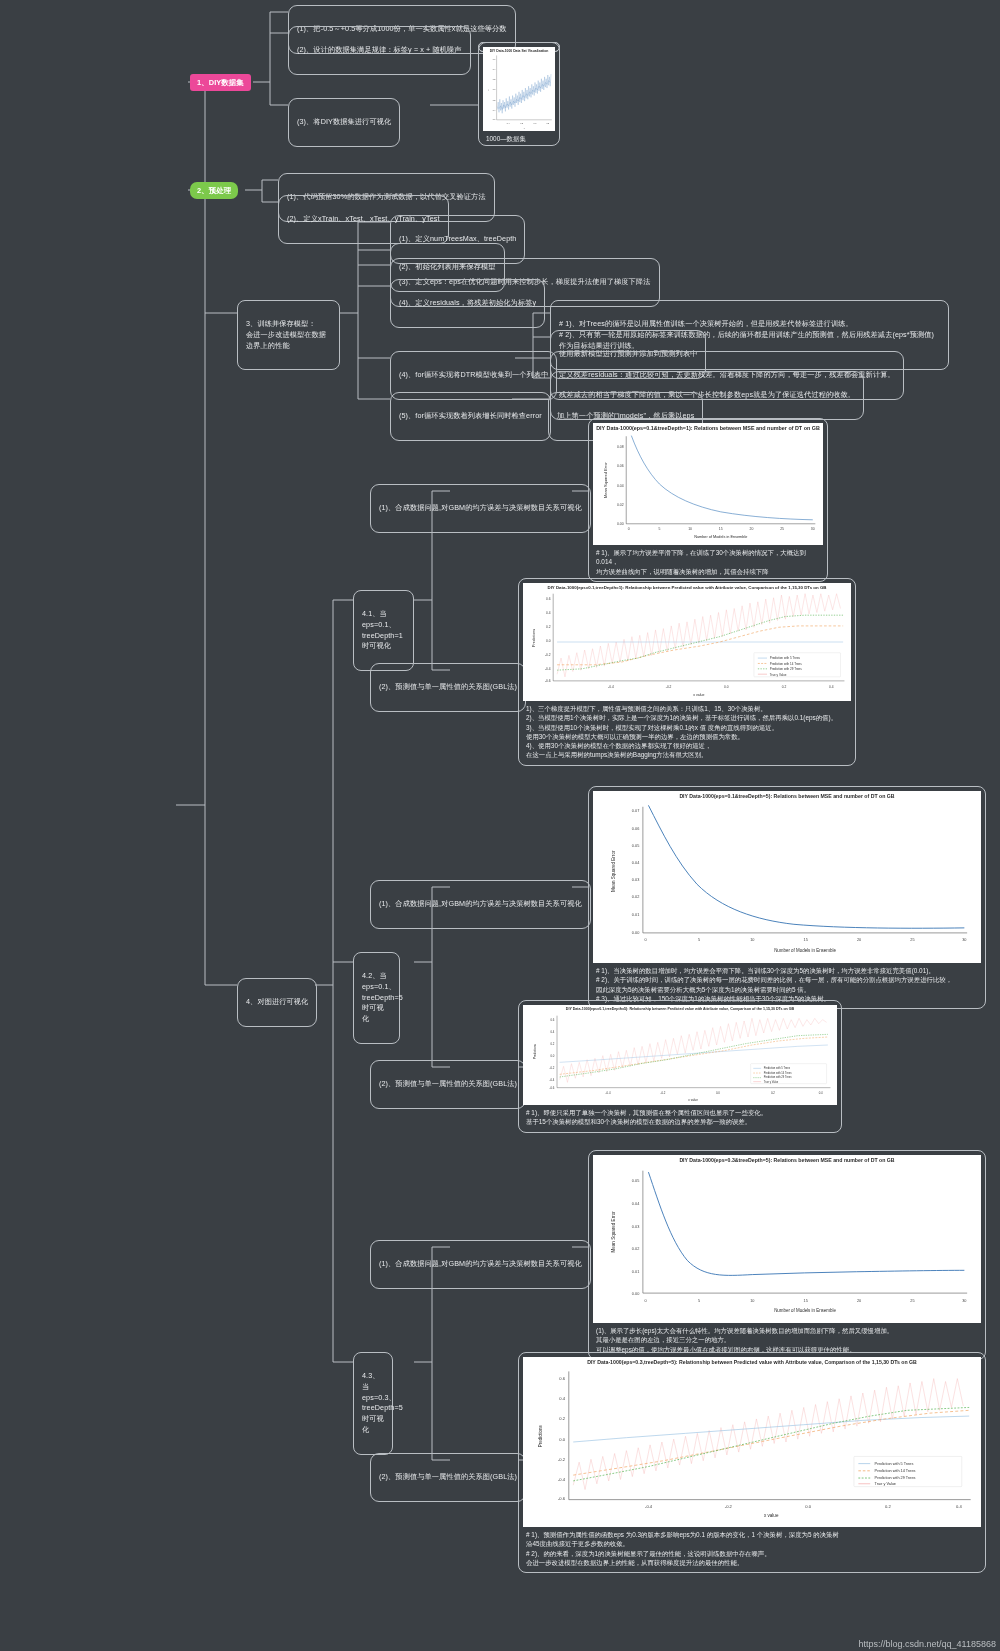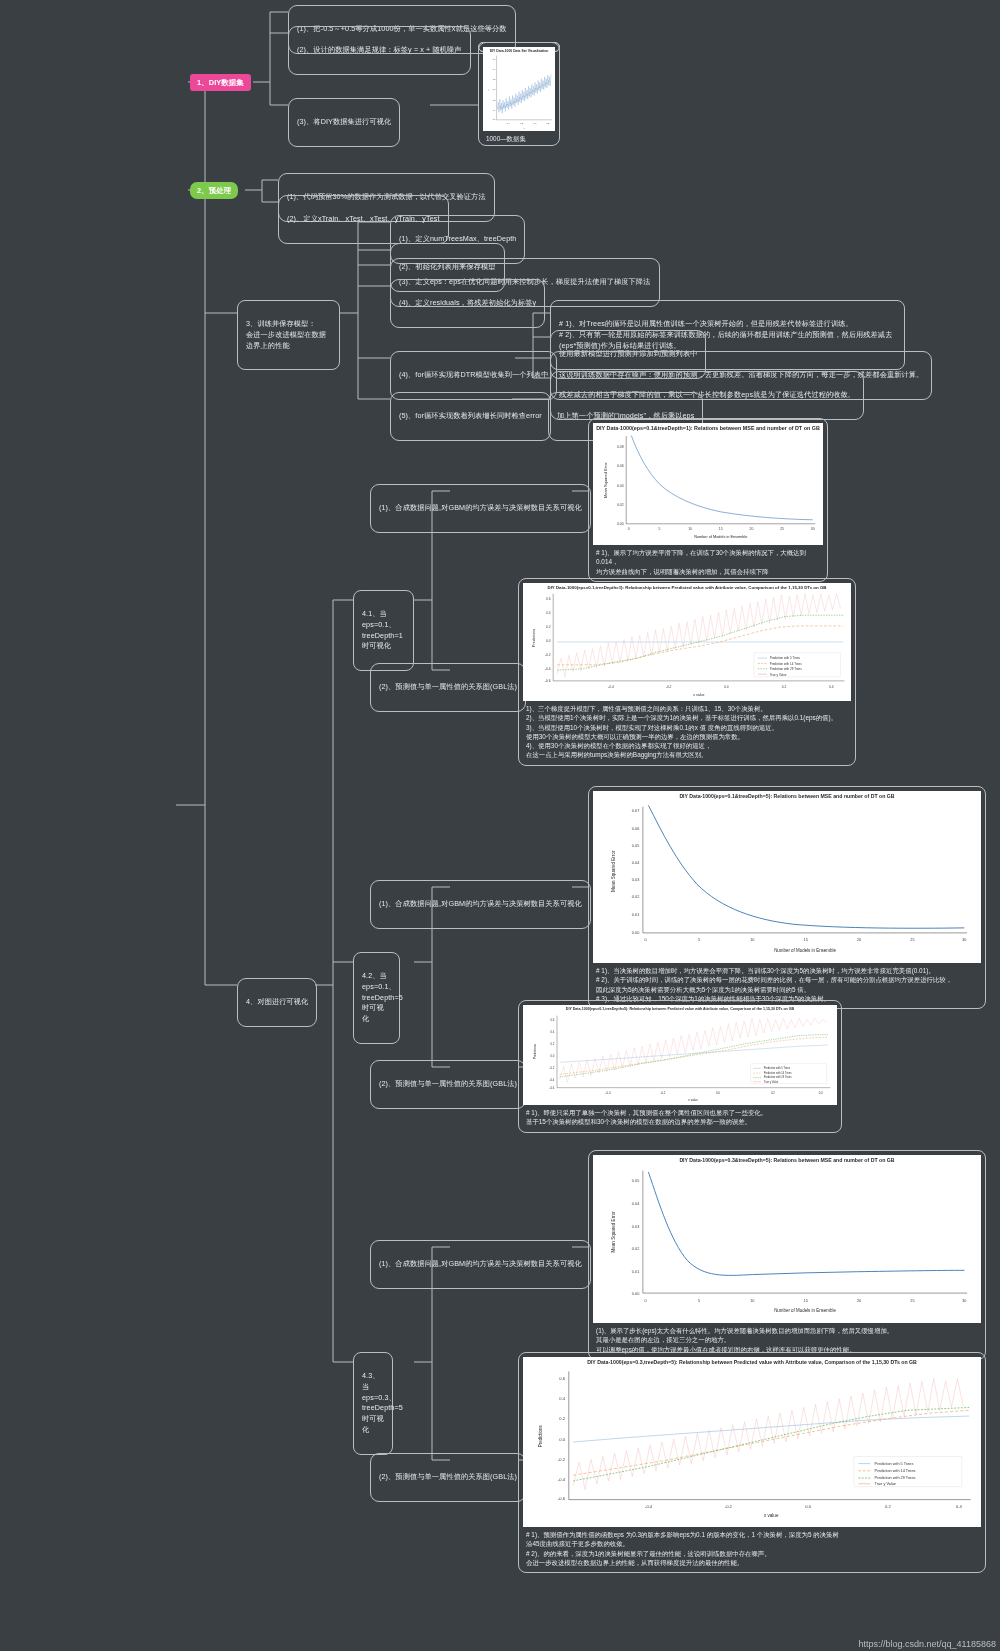"# 1)、对Trees的循环是以用属性值训练一个决策树开始的，但是用残差代替标签进行训练。" div.node { width: 355px -> 399px }
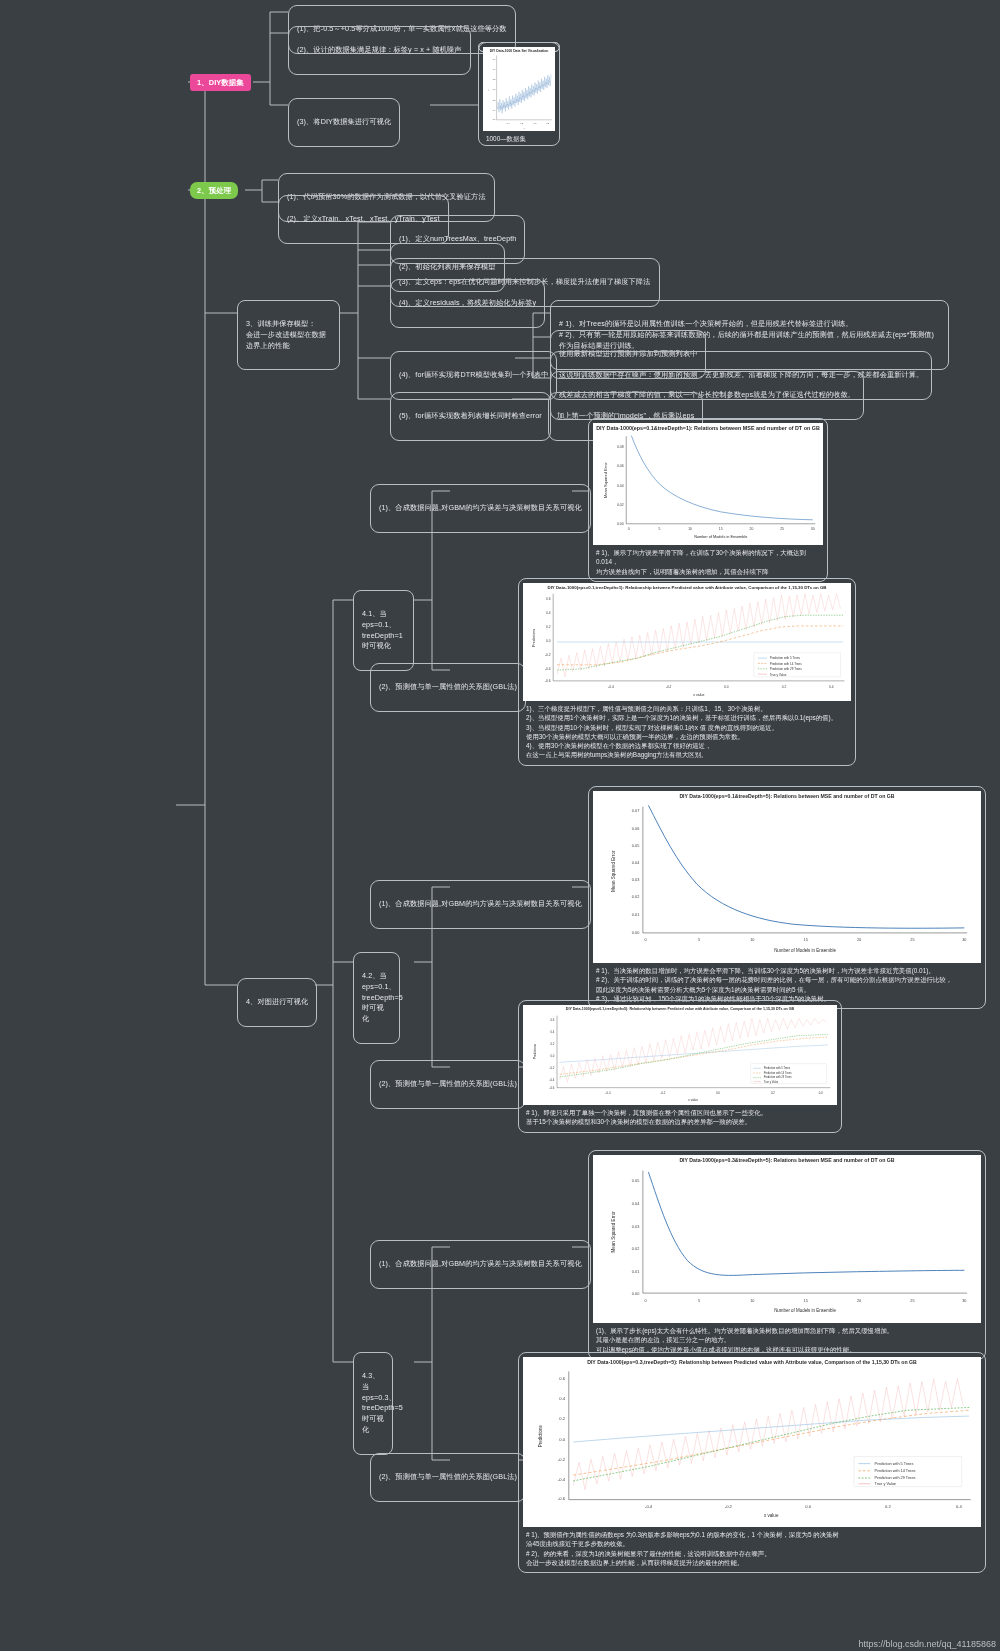"这说明训练数据中存在噪声：使用新的预测，去更新残差。沿着梯度下降的方向，每走一步" span { text: 这说明训练数据中存在噪声：使用新的预测 -> 定义残差residuals：通过比较可知 }
